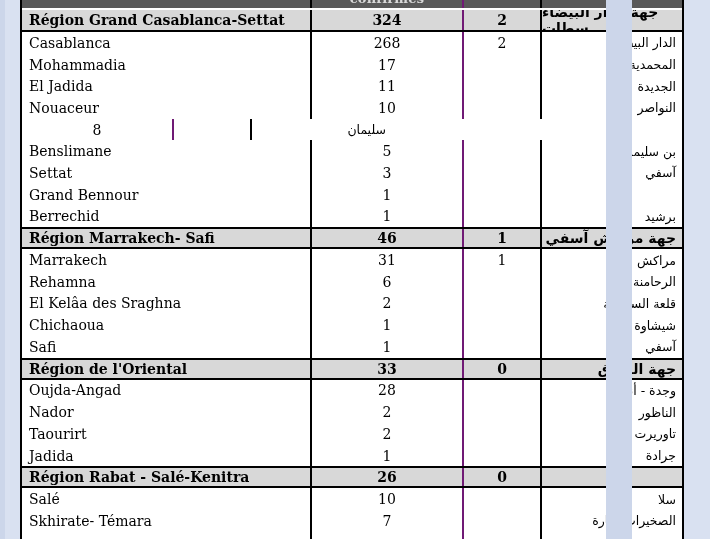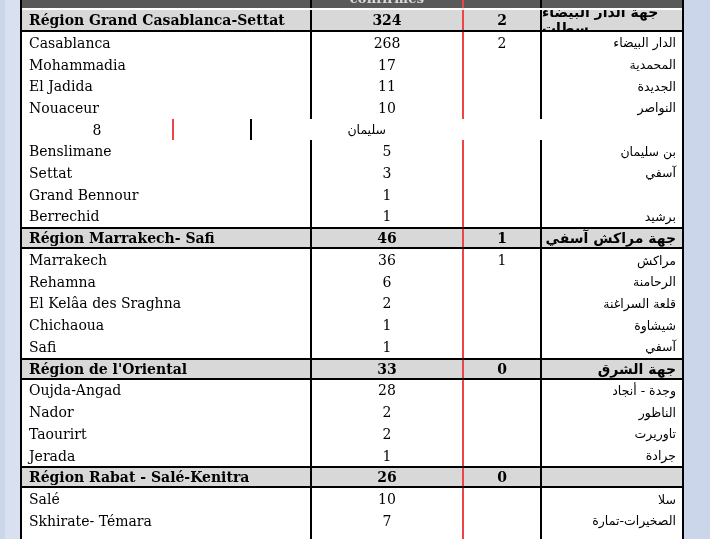"Région Grand Casablanca-Settat" .page { width: 710px -> 632px }
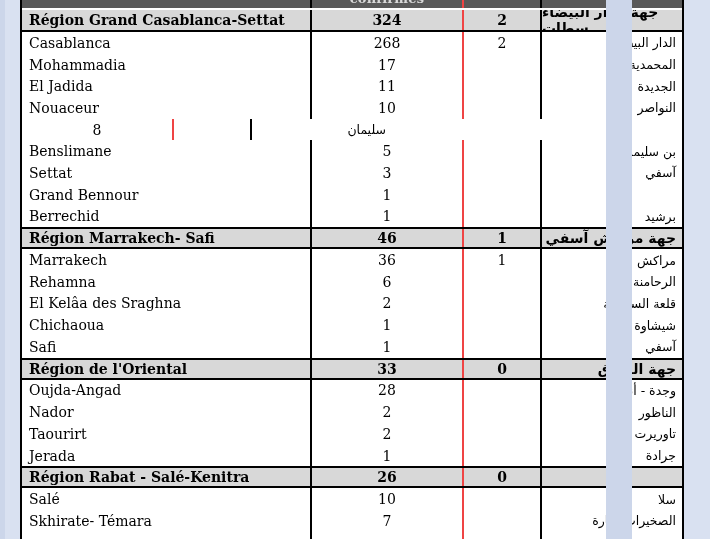"324" .c2 { border-right: 2px solid #ef4444 -> 2px solid #701a75 }
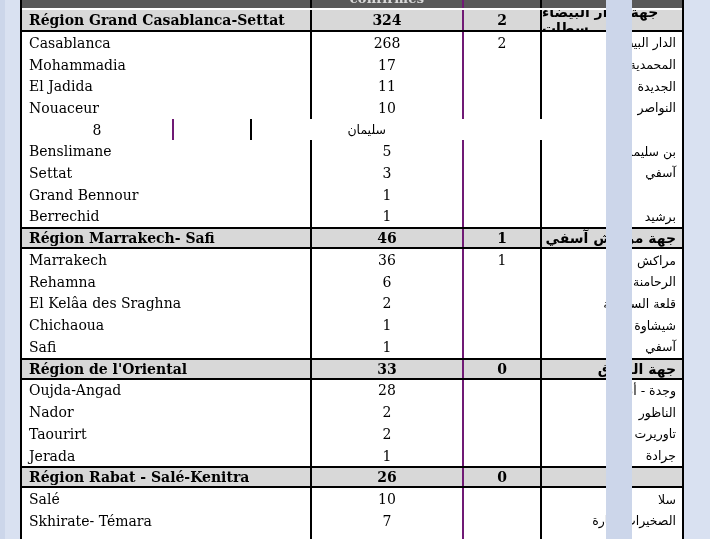"36" div.c { text: 36 -> 31 }
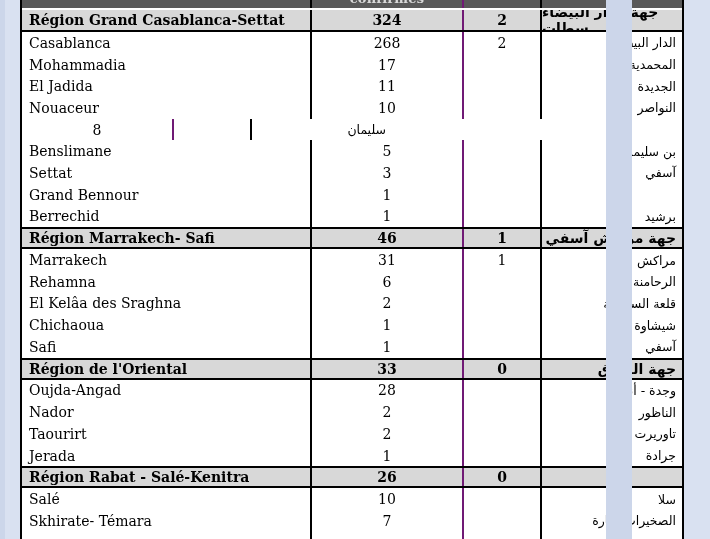"Jerada" div.c { text: Jerada -> Jadida }
